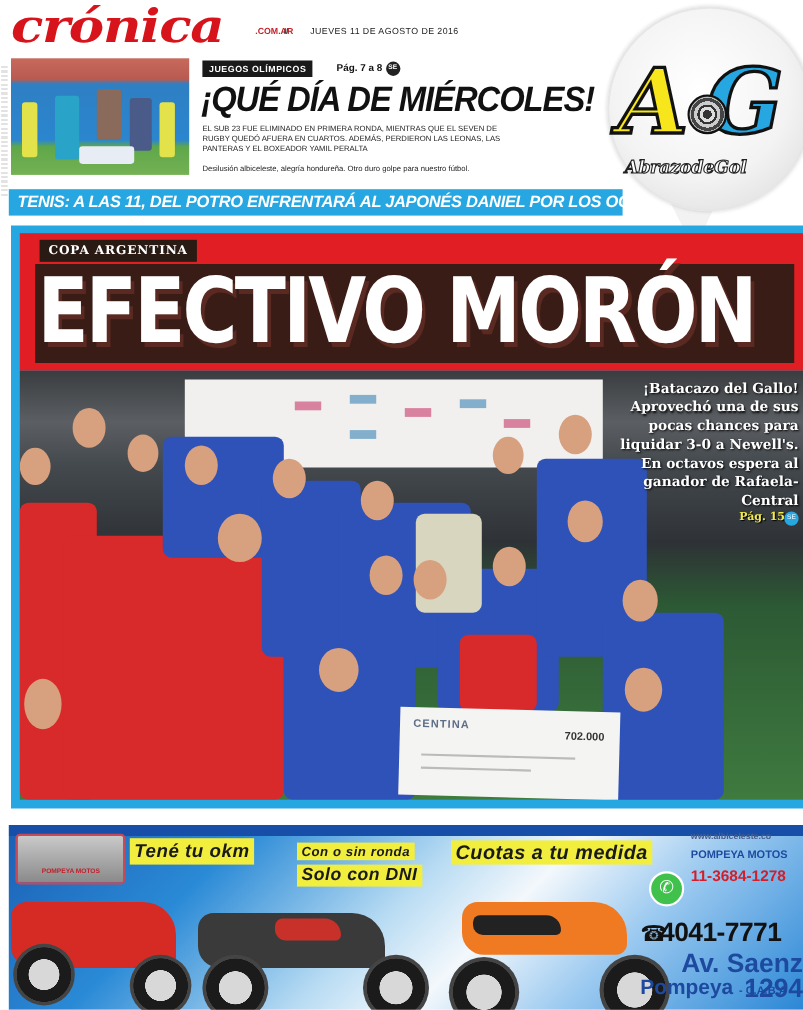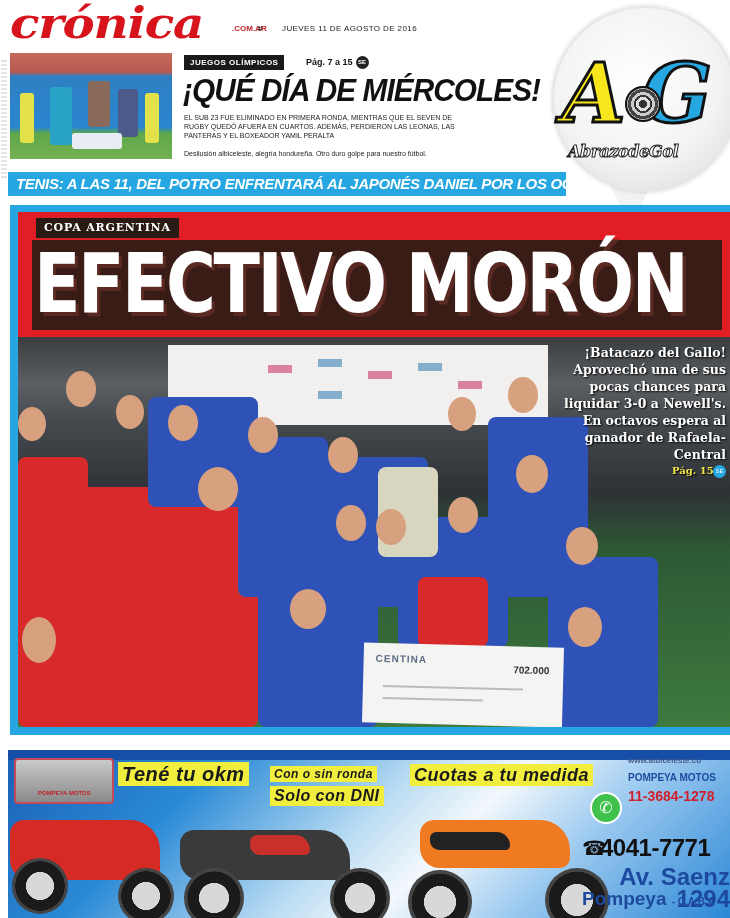"Pág. 7 a 15" span { text: 15 -> 8 }
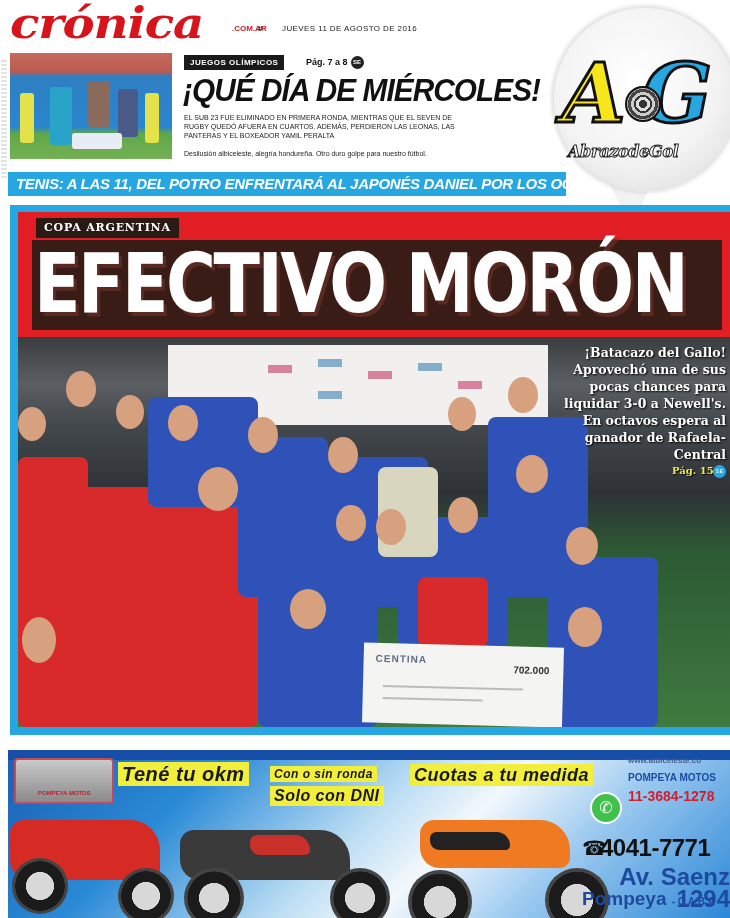"Tené tu okm" div.ad-slogan { font-size: 20px -> 17px }
